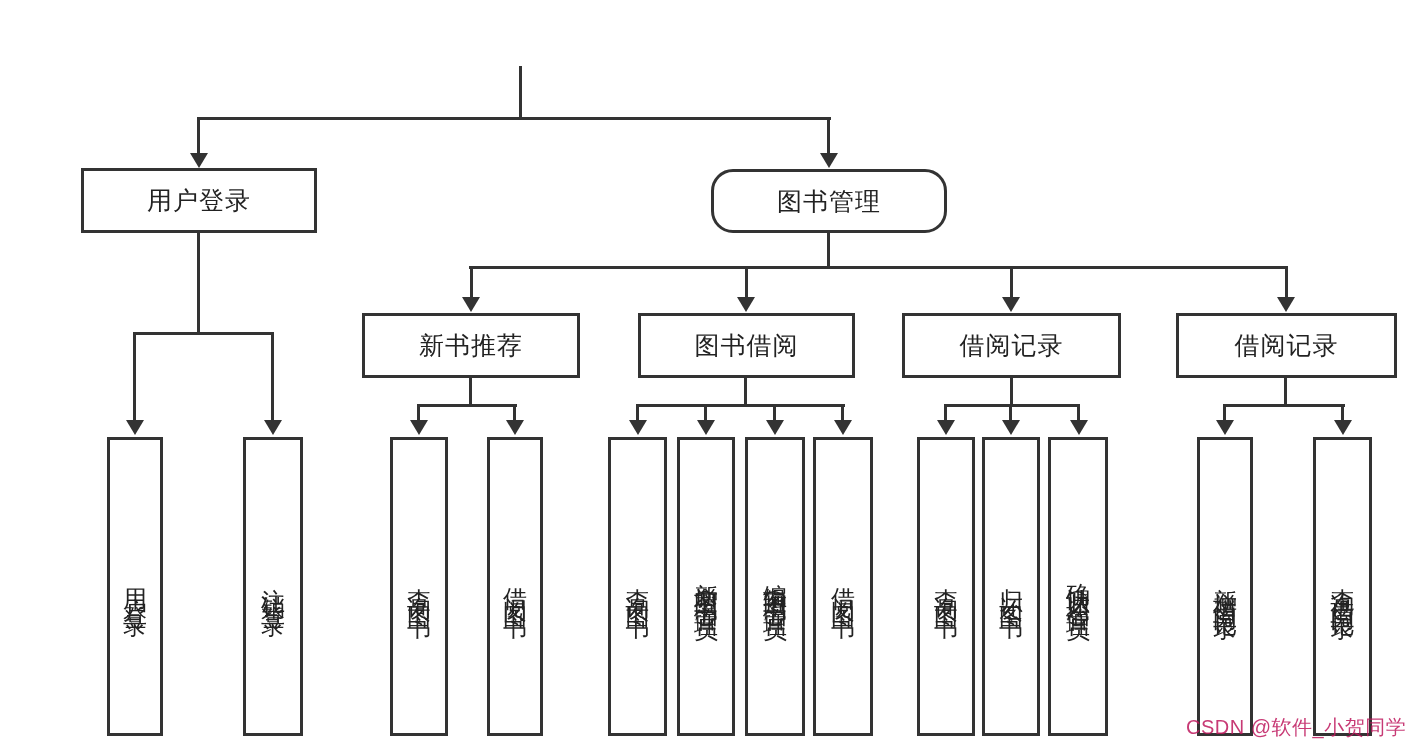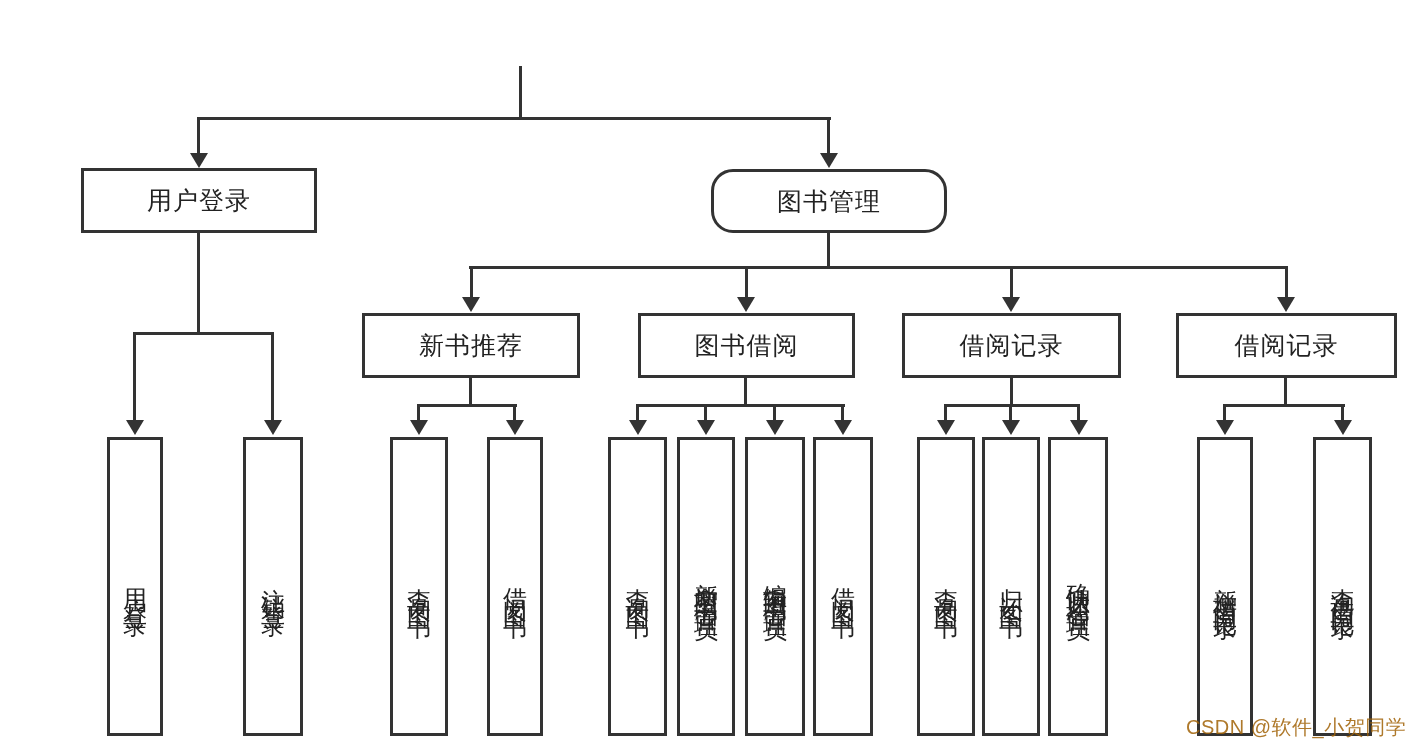"CSDN @软件_小贺同学" .watermark { color: #a16207 -> #be185d }
